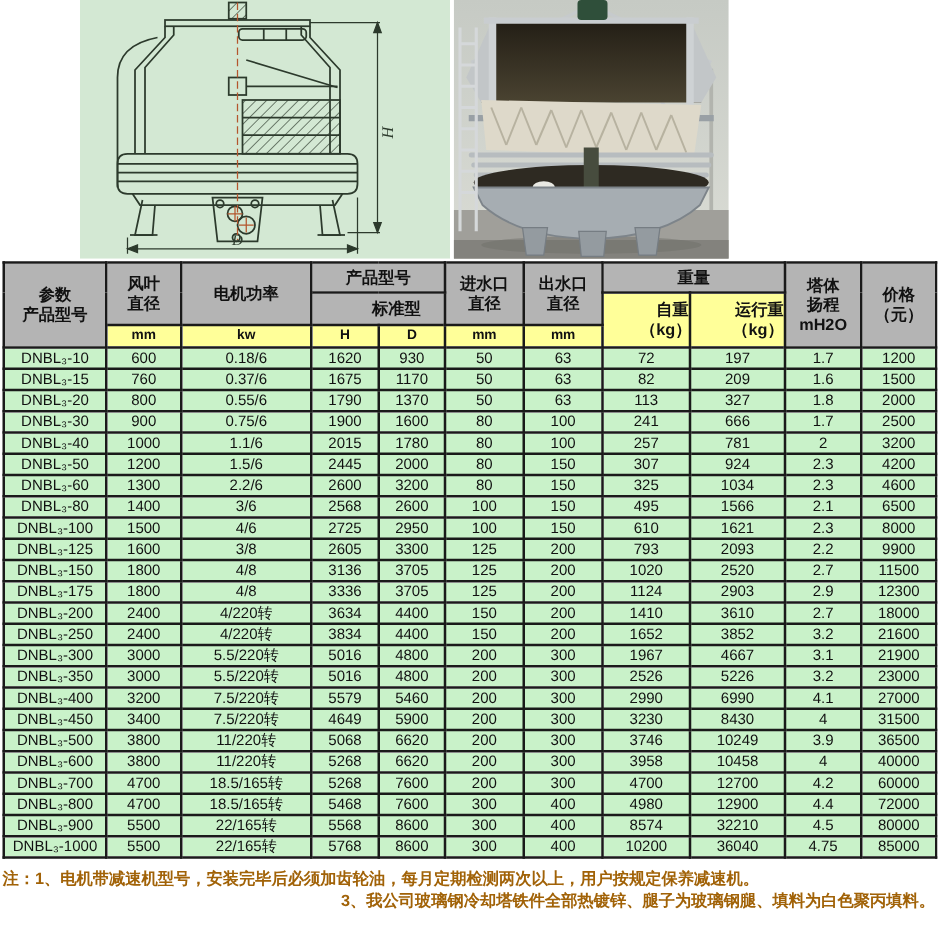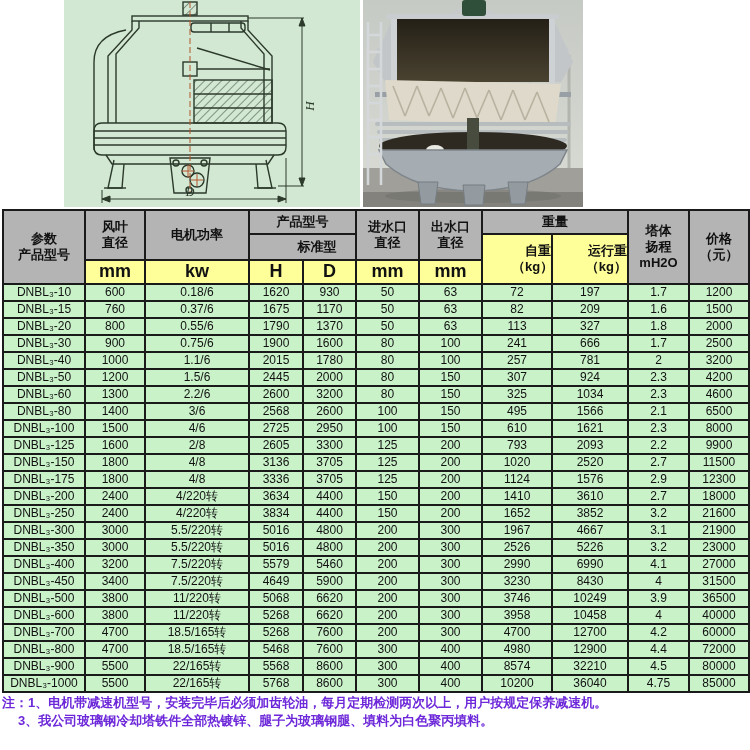"mm" .spec thead th.unit { font-size: 18px -> 11px }
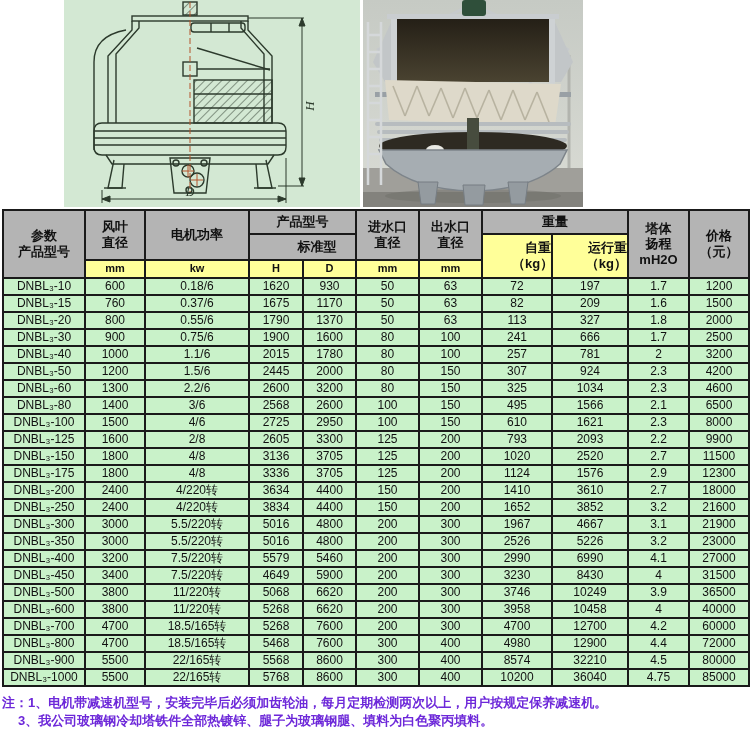"2/8" td { text: 2/8 -> 3/8 }
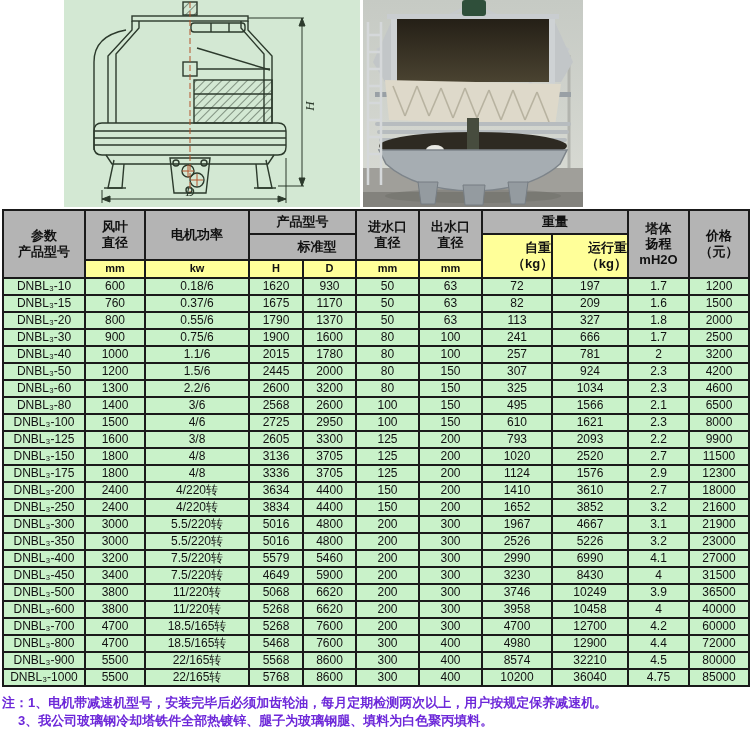"1576" td { text: 1576 -> 2903 }
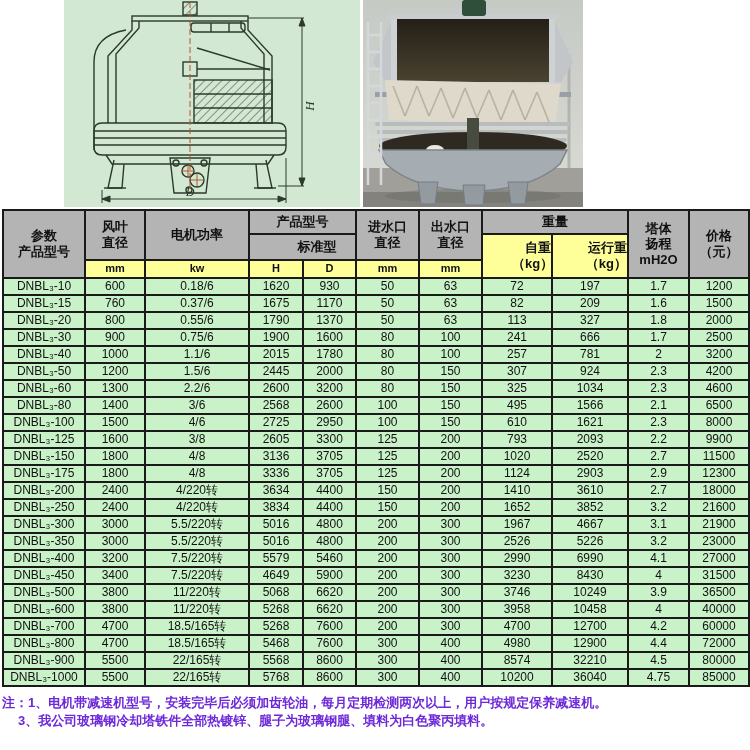"注：1、电机带减速机型号，安装完毕后必须加齿轮油，每月定期检测两次以上，用户按规" .notes { color: #6d28d9 -> #a16207 }
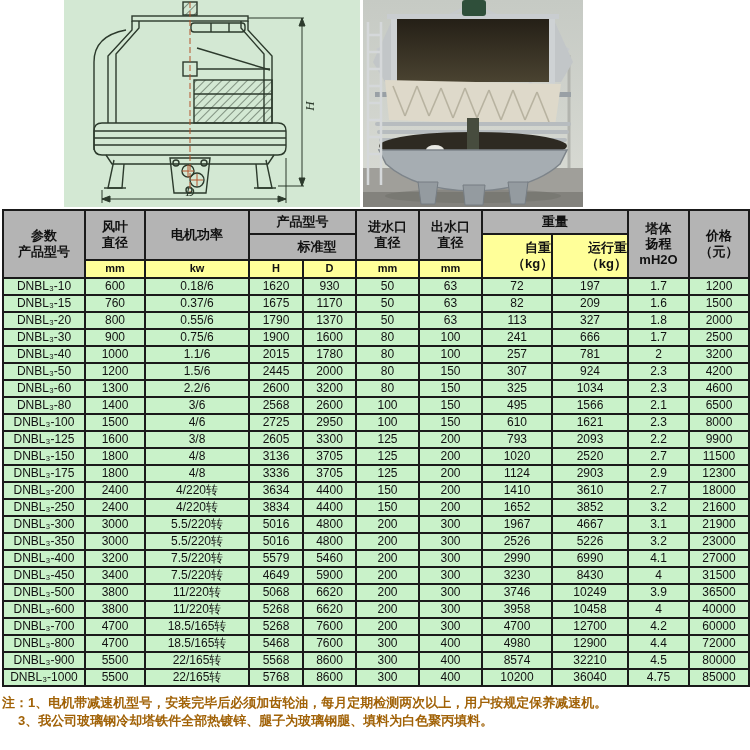"3、我公司玻璃钢冷却塔铁件全部热镀锌、腿子为玻璃钢腿、填料为白色聚丙填料。" .notes .n3 { text-align: none -> right }
